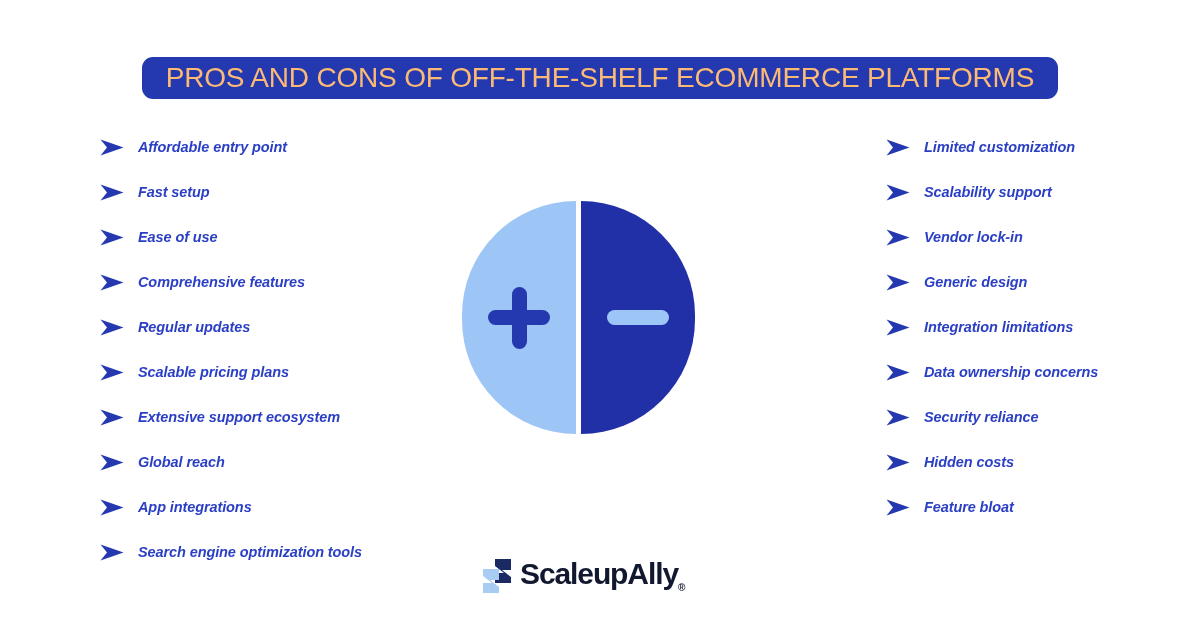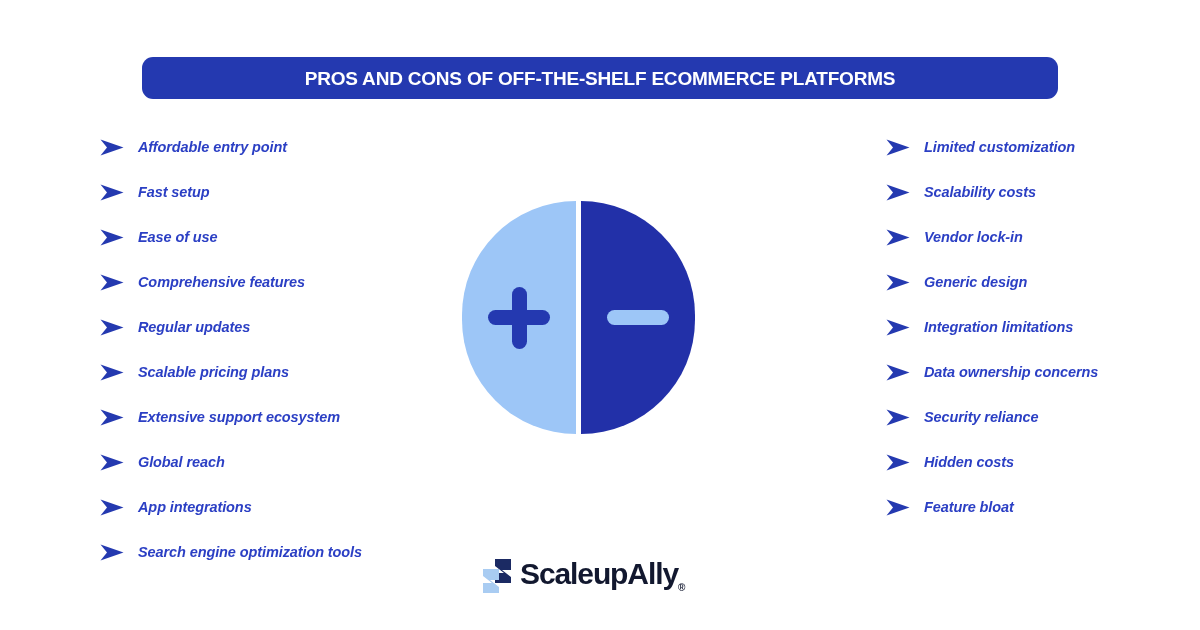"PROS AND CONS OF OFF-THE-SHELF" .title-text { color: #ffffff -> #fdba74; font-size: 19px -> 28px; font-weight: bold -> normal }
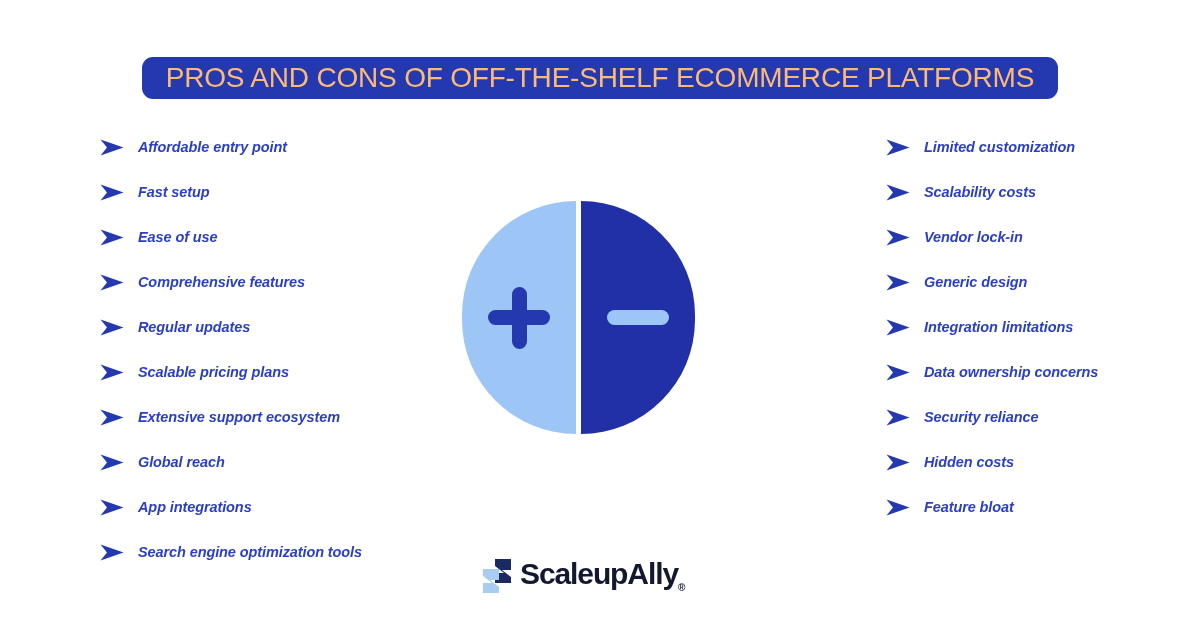"Scalability costs" span.item-label { text: costs -> support }
